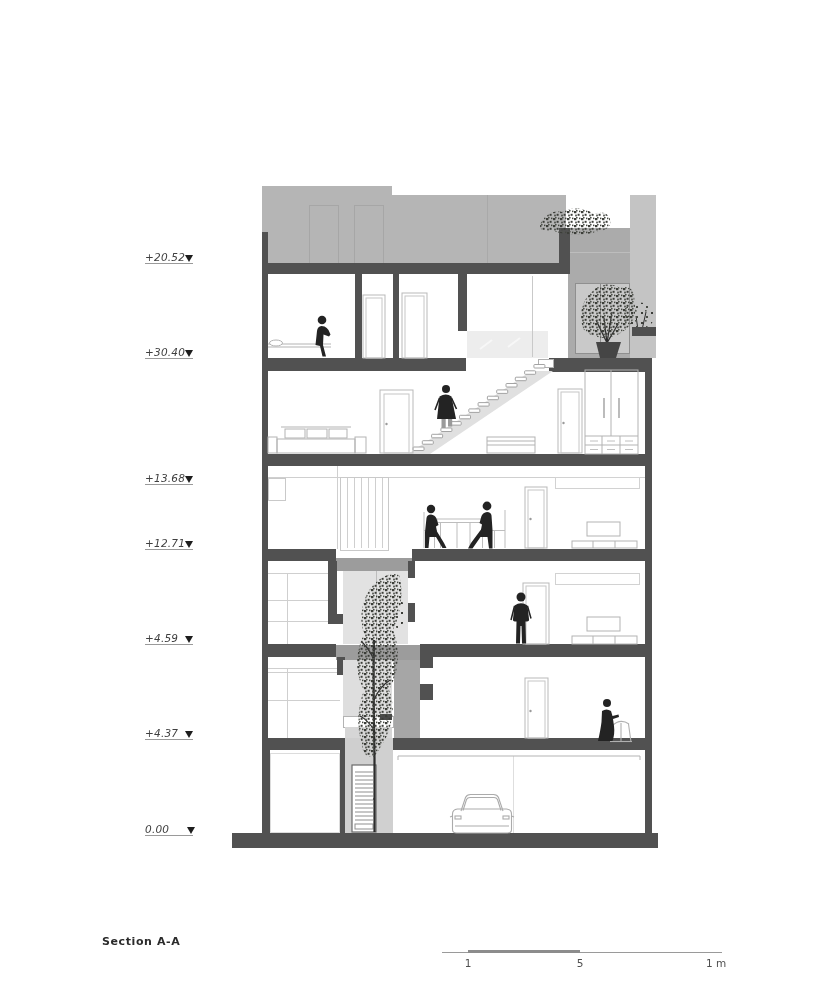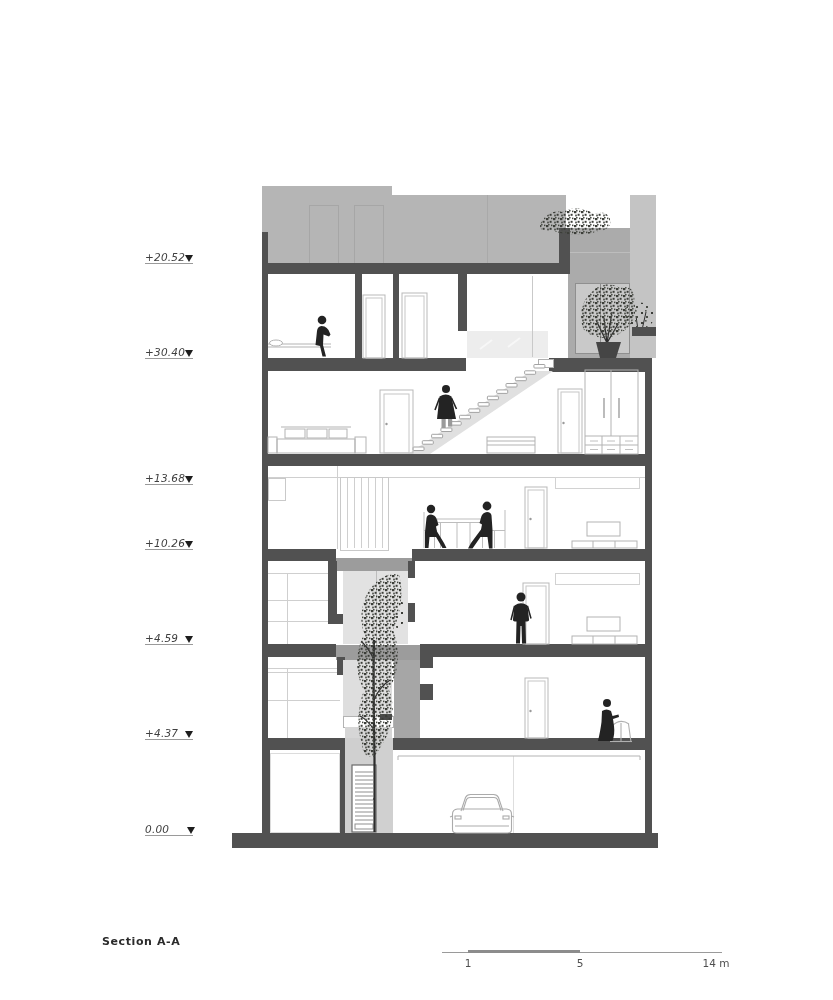"+10.26" span.mlabel { text: +10.26 -> +12.71 }
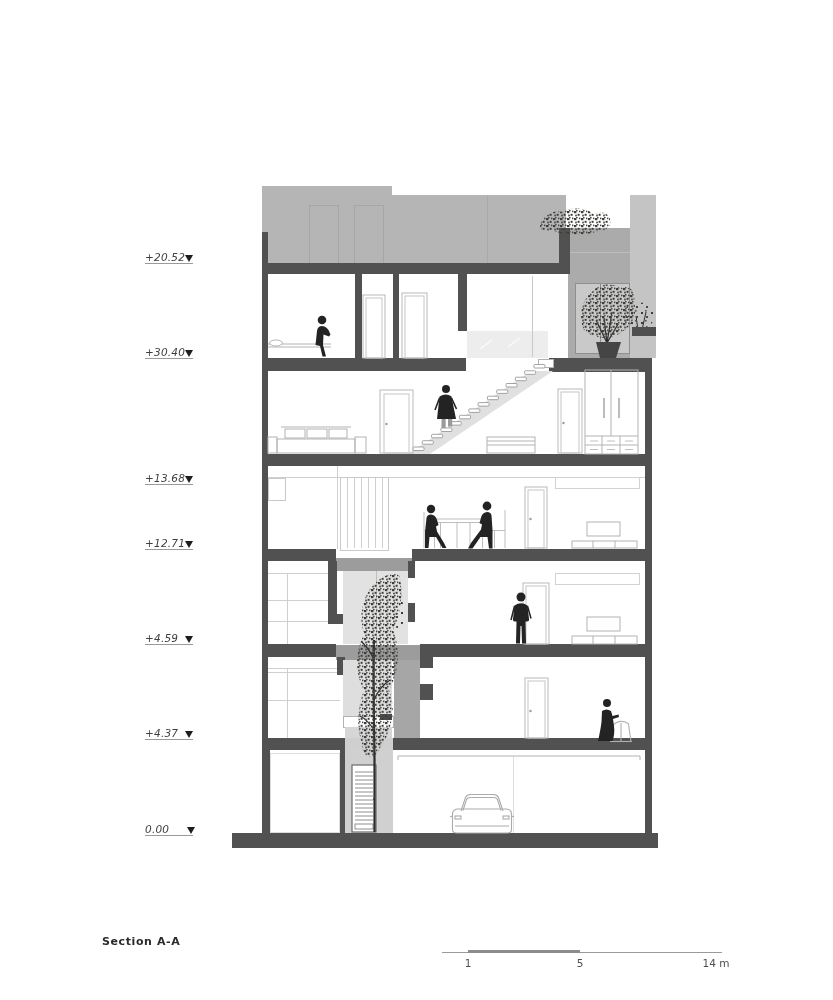"14 m" div.sb-label { text: 14 -> 1 }
